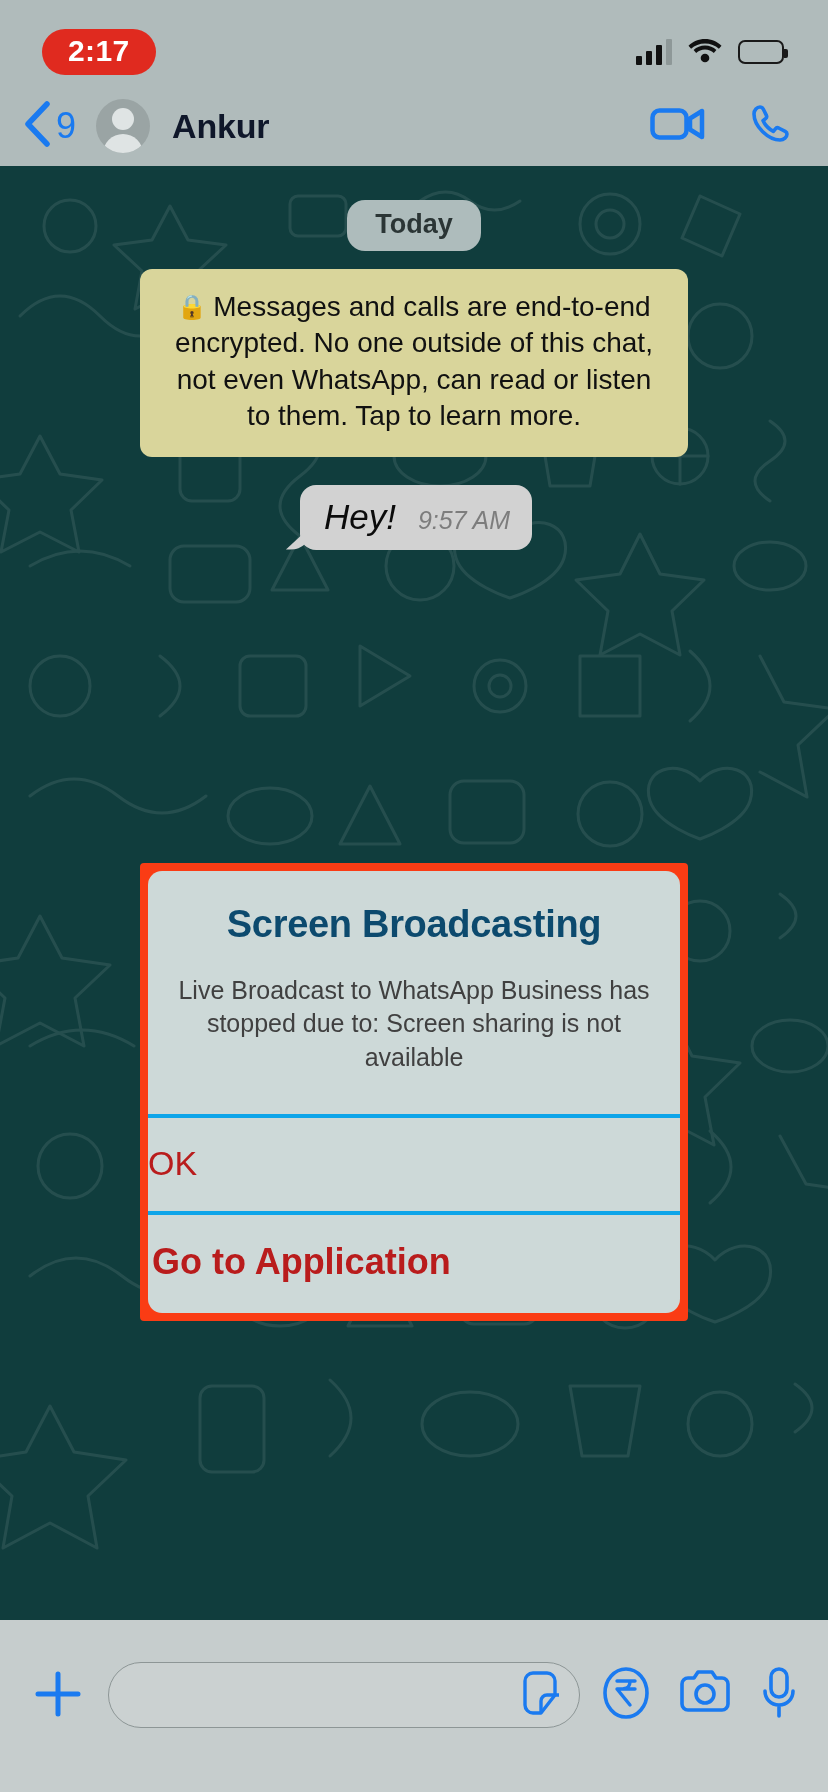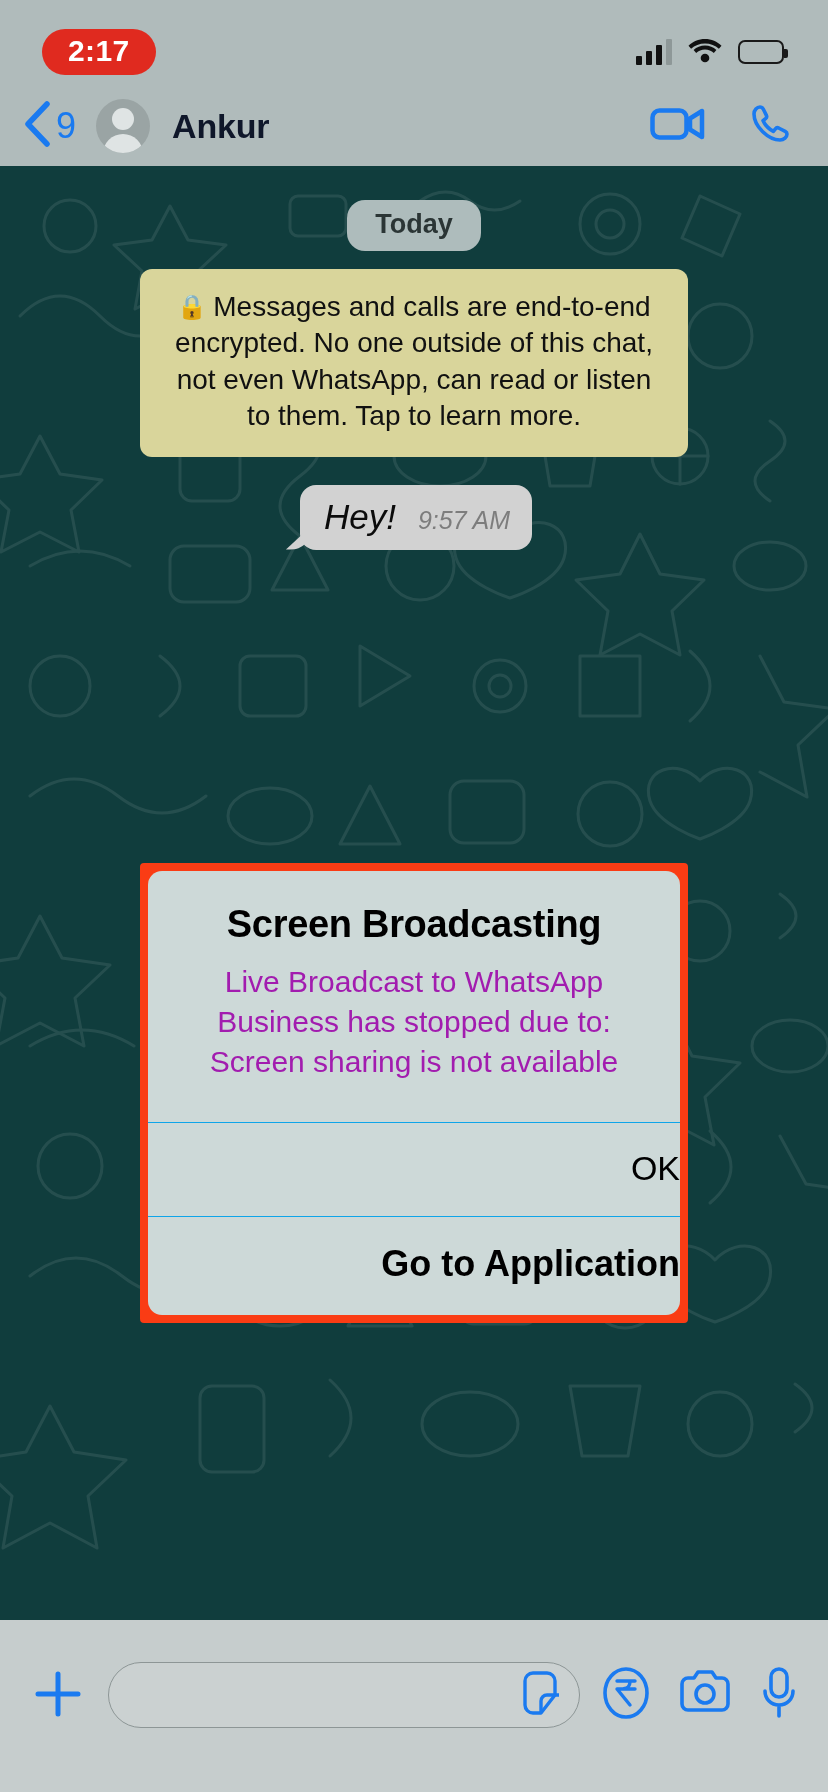"Screen Broadcasting" #alert-title { color: #000000 -> #0c4a6e; margin-bottom: 16px -> 28px }
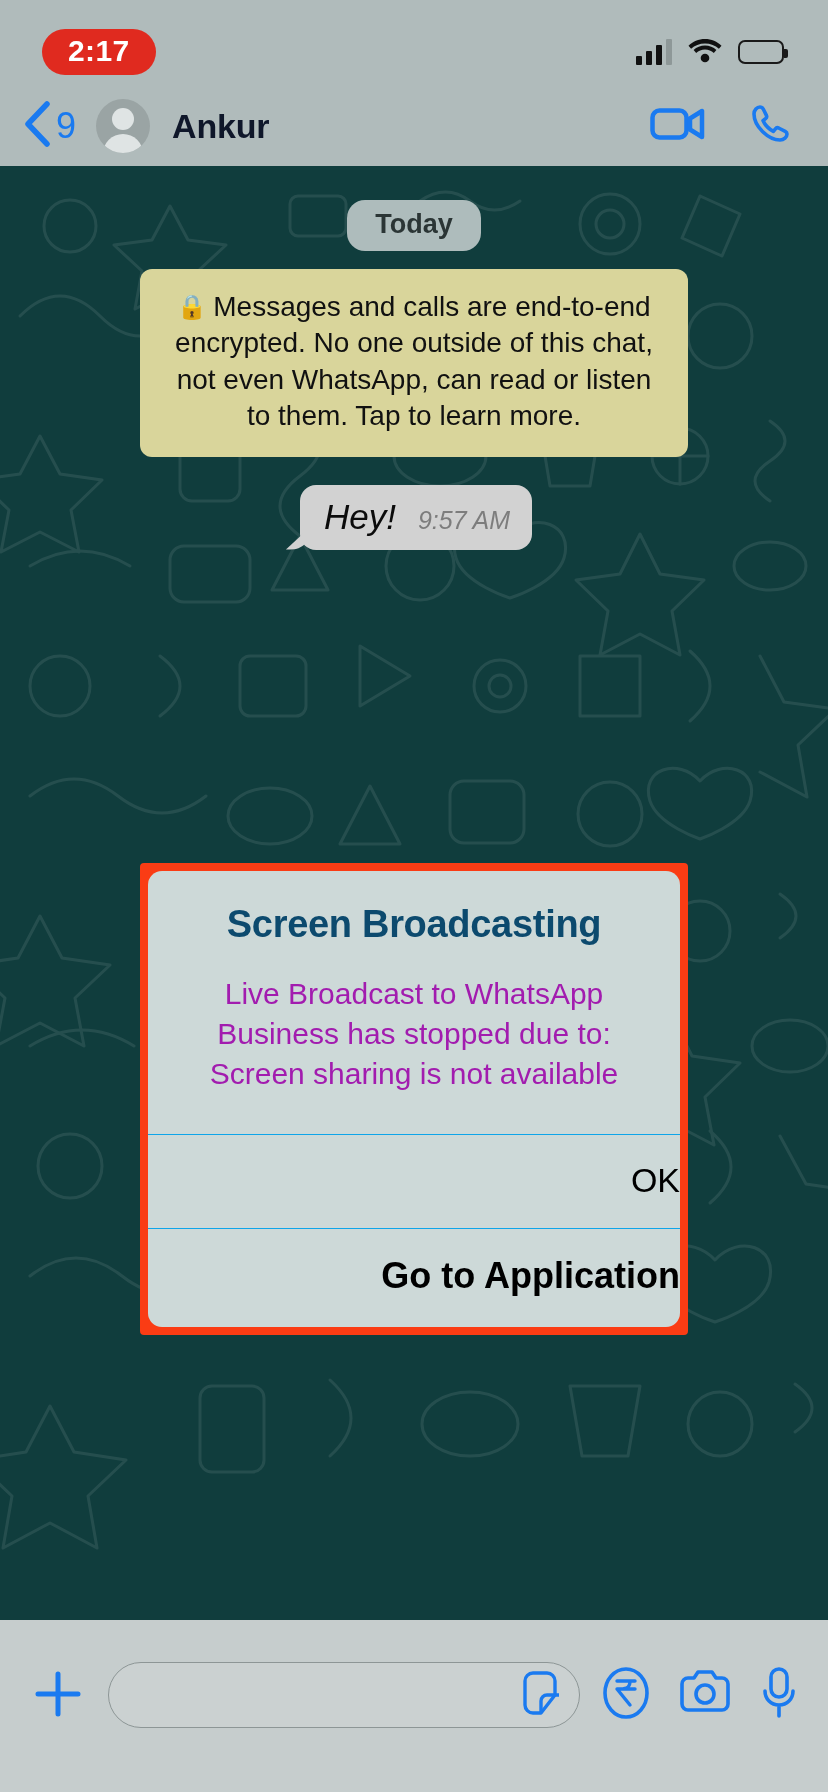"Live Broadcast to WhatsApp Business" #alert-message { color: #a21caf -> #404040; font-size: 30px -> 25px }
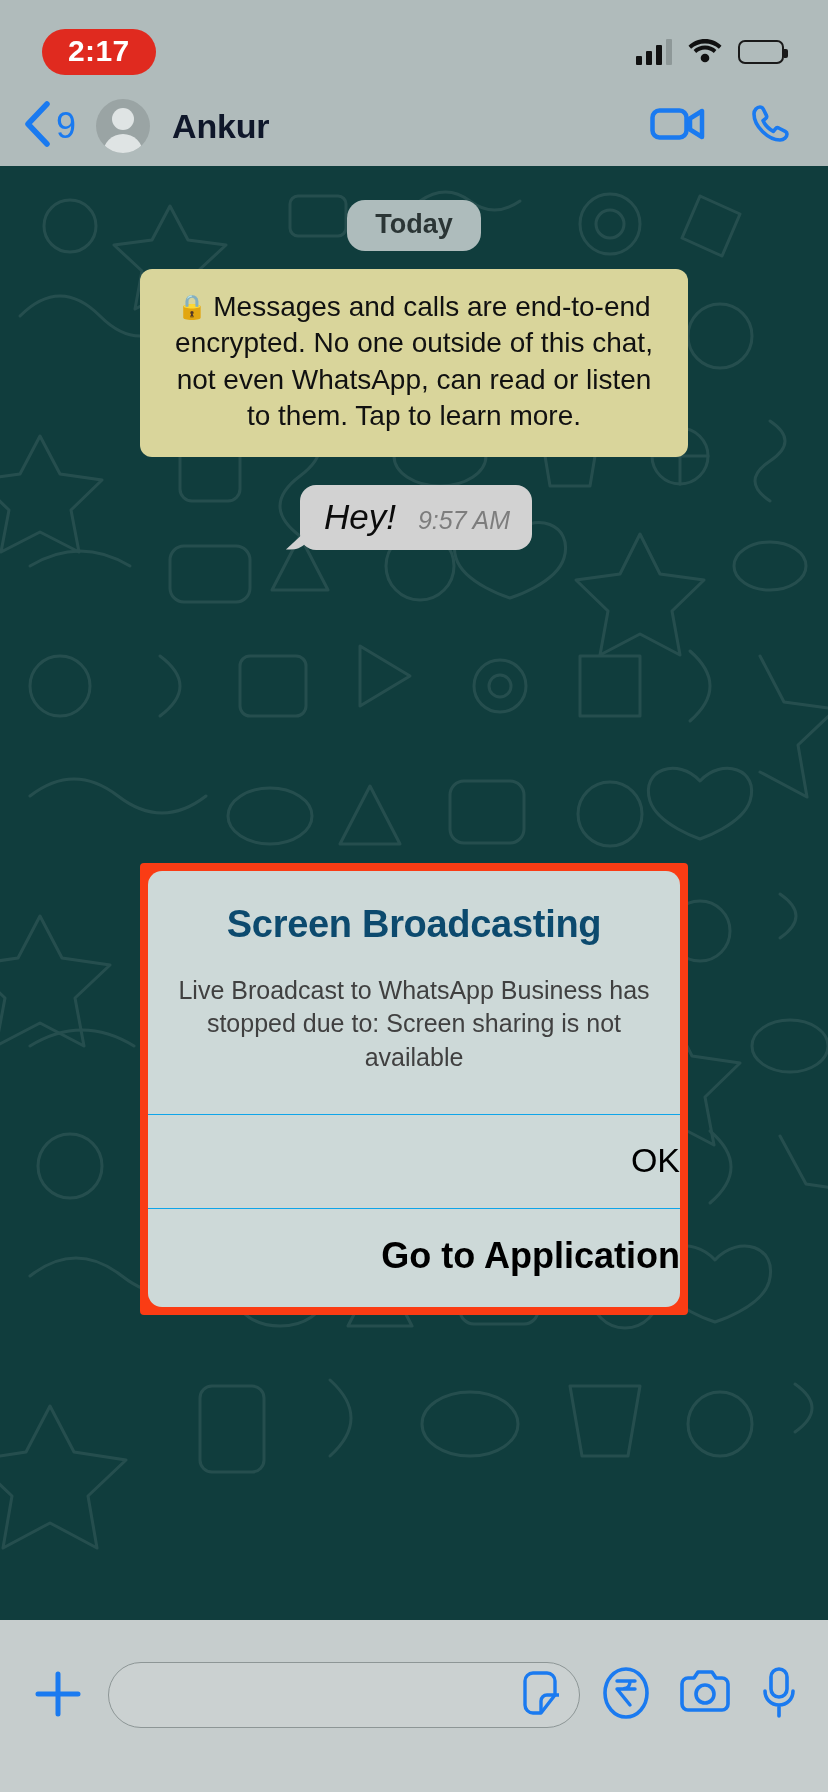"OK" .alert-btn { border-top: 1px solid #0ea5e9 -> 4px solid #0ea5e9; color: #000000 -> #b91c1c; text-align: right -> left }
